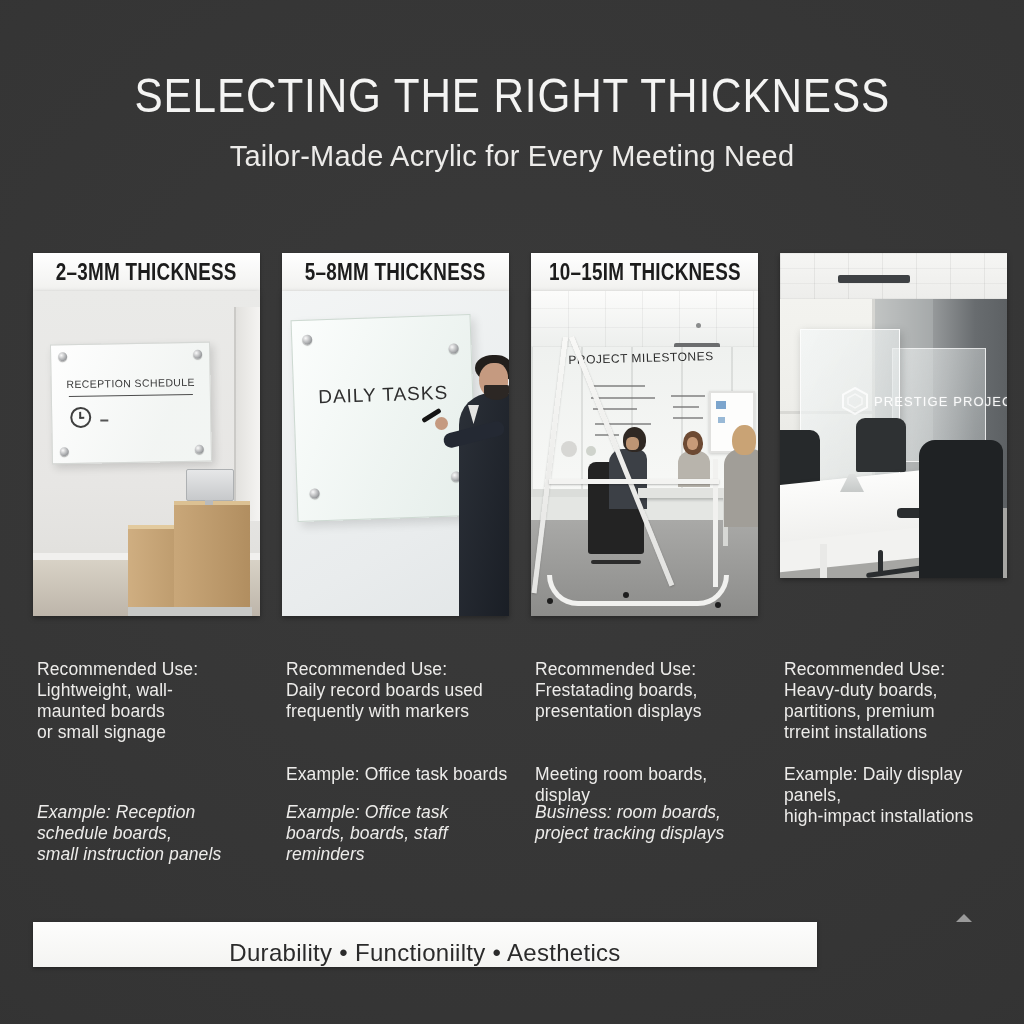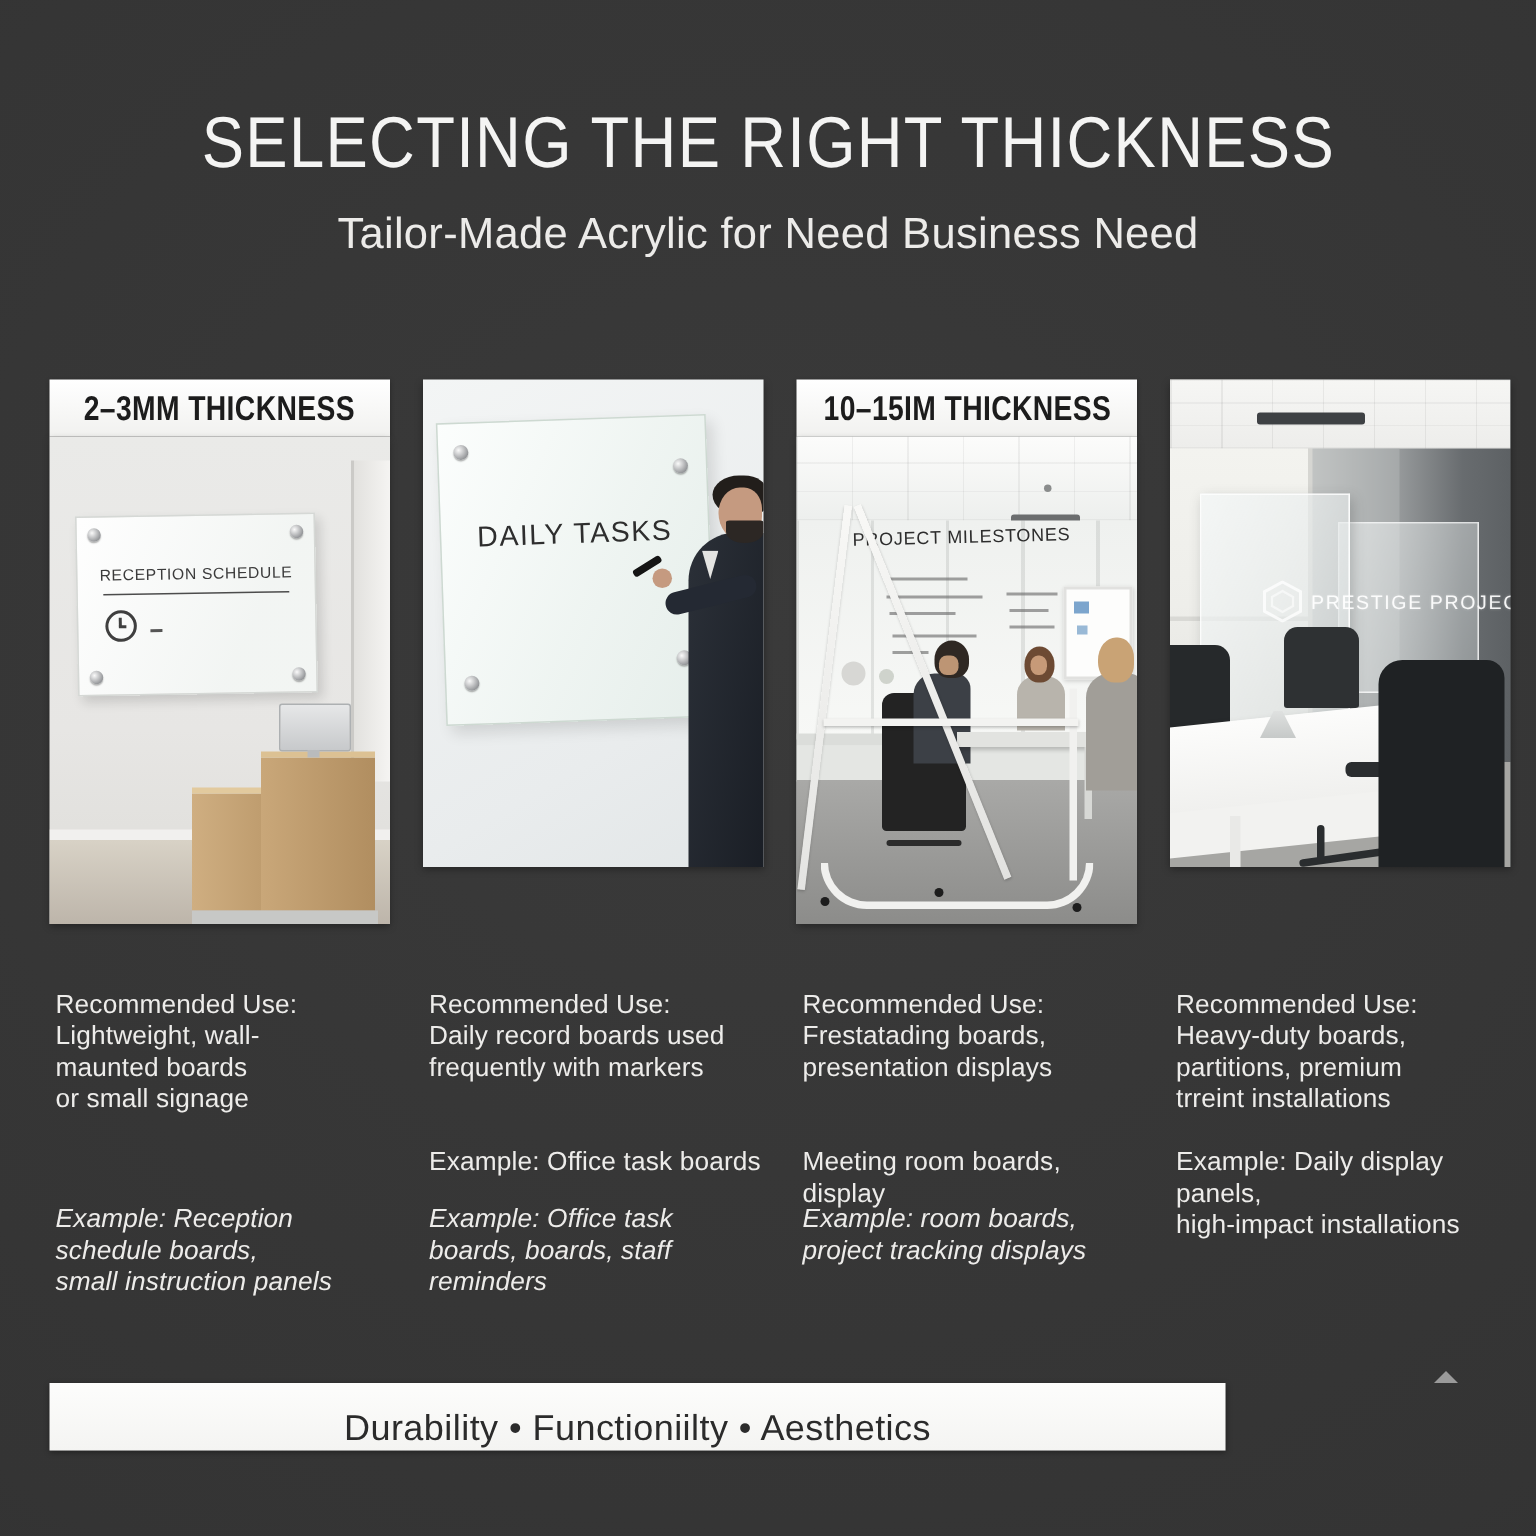"Tailor-Made Acrylic for Need Business" h2.subtitle { text: Need Business -> Every Meeting }
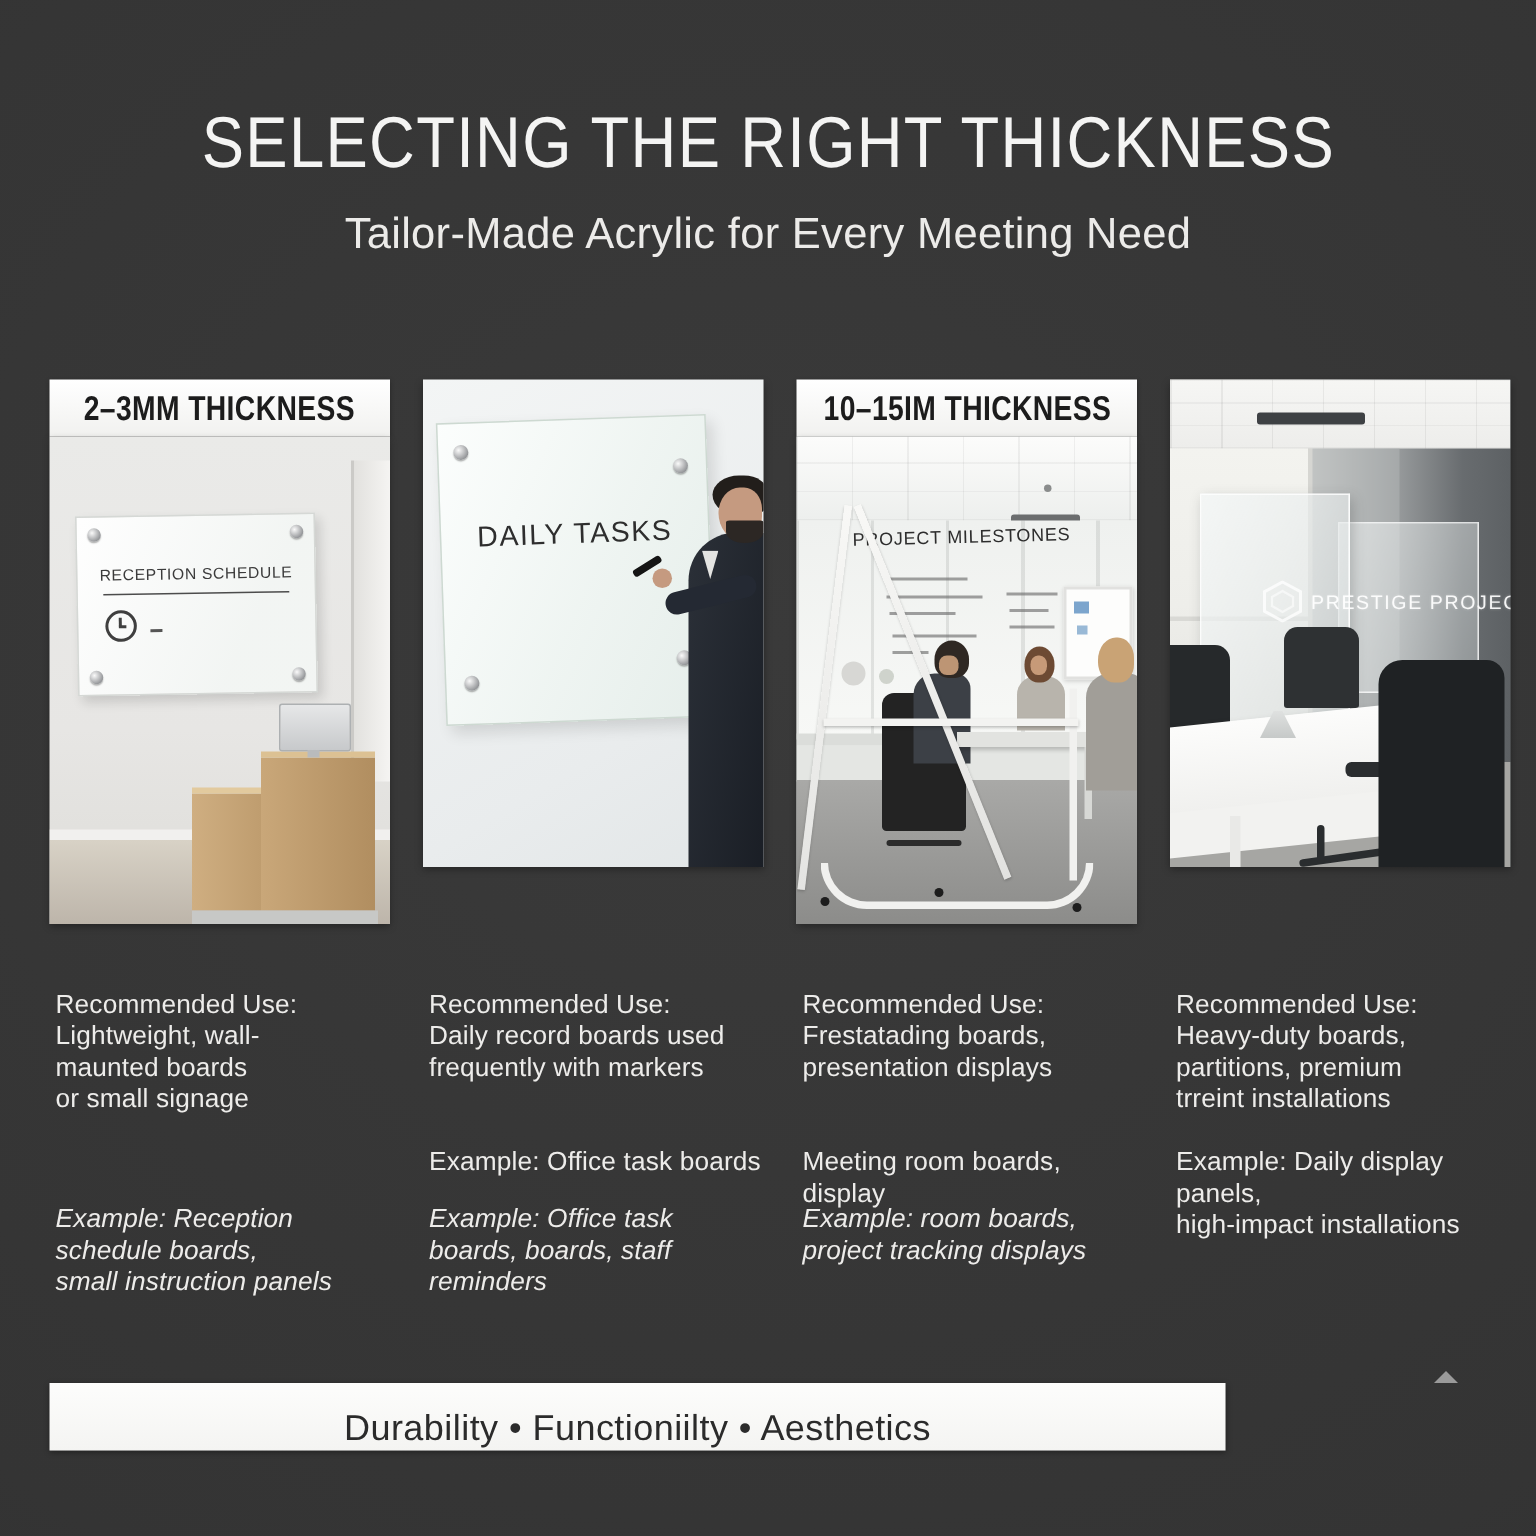"5–8MM THICKNESS" div.col-h { html: none -> <div> <span>5–8MM THICKNESS</span> </div> }
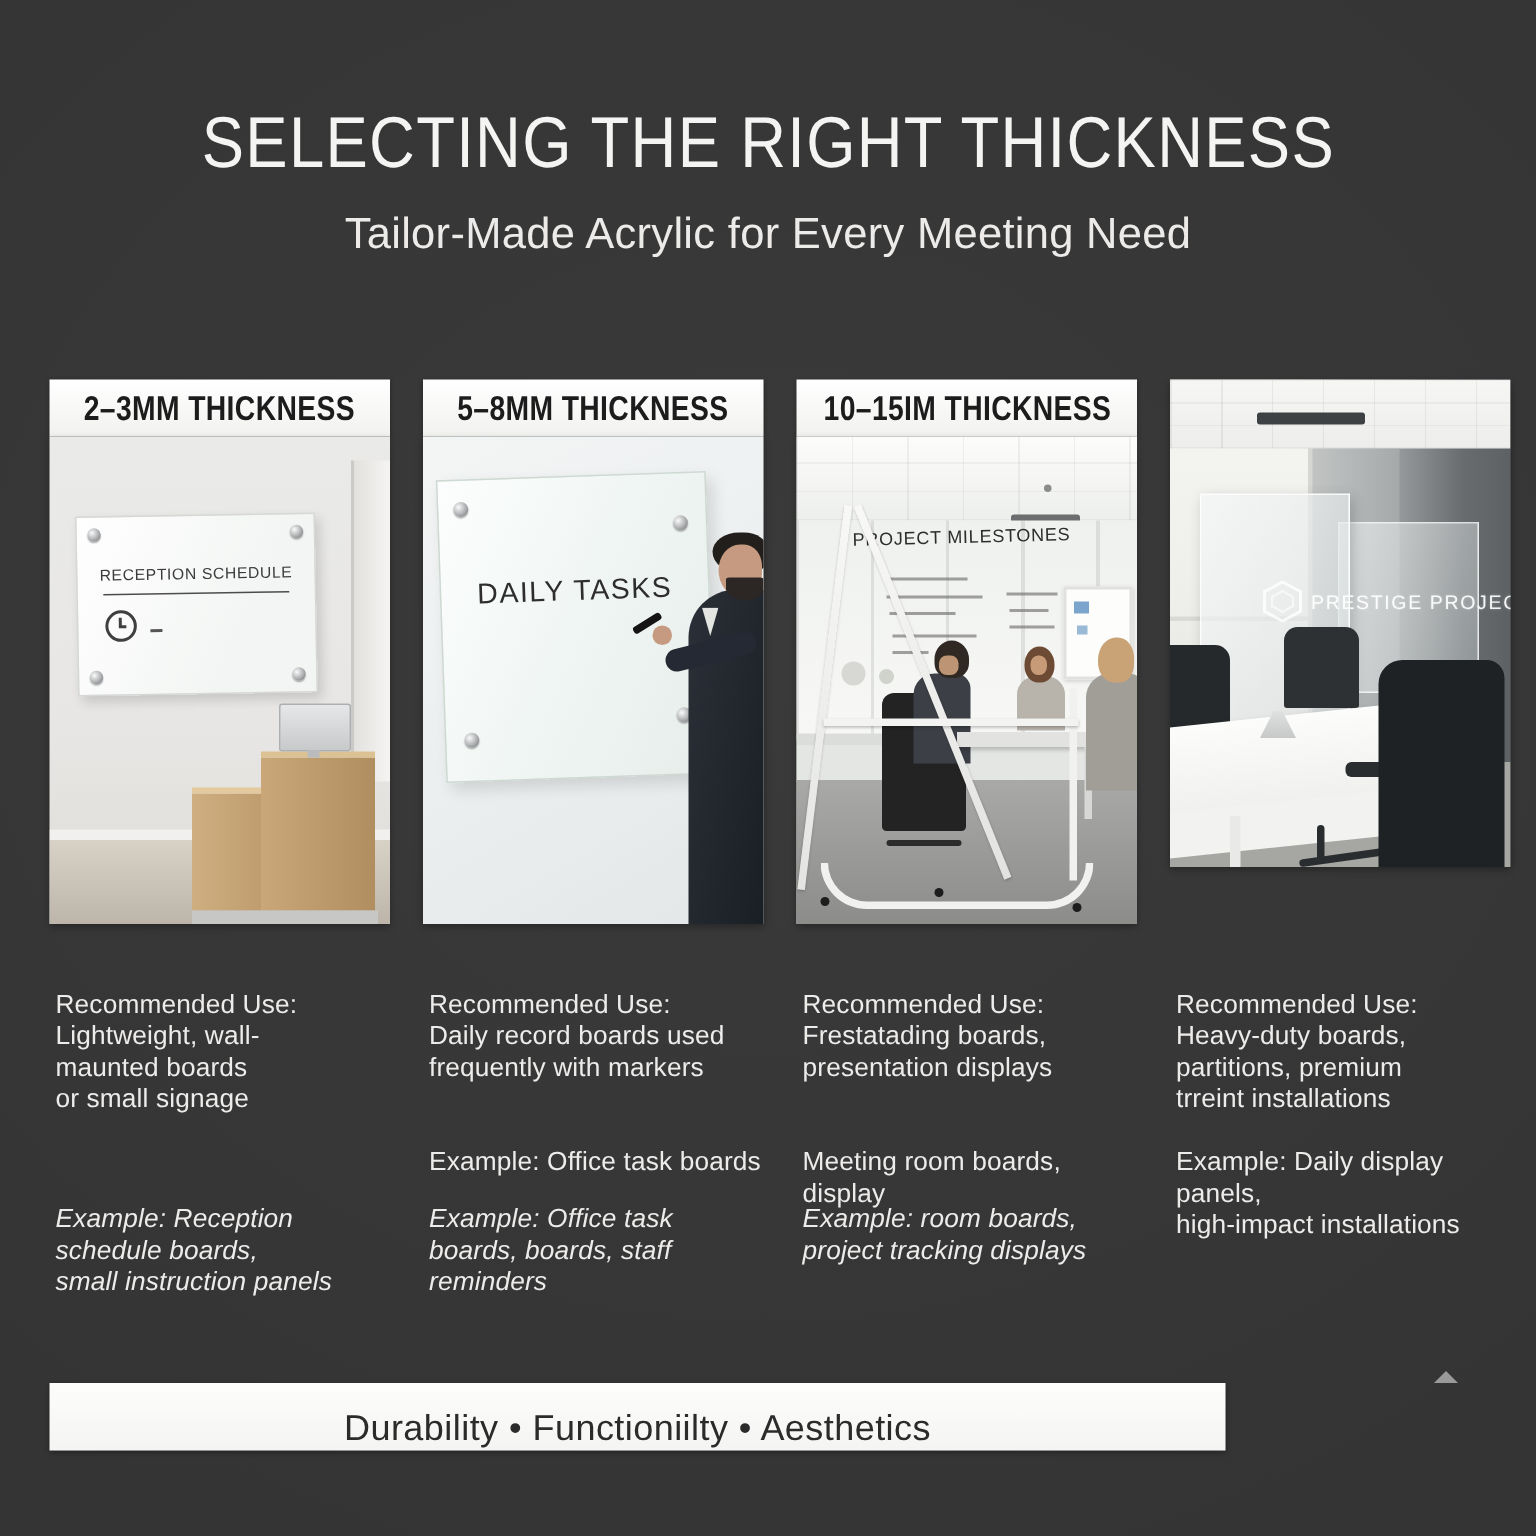"Example: room boards," p.p-ex { text: Example -> Business }
